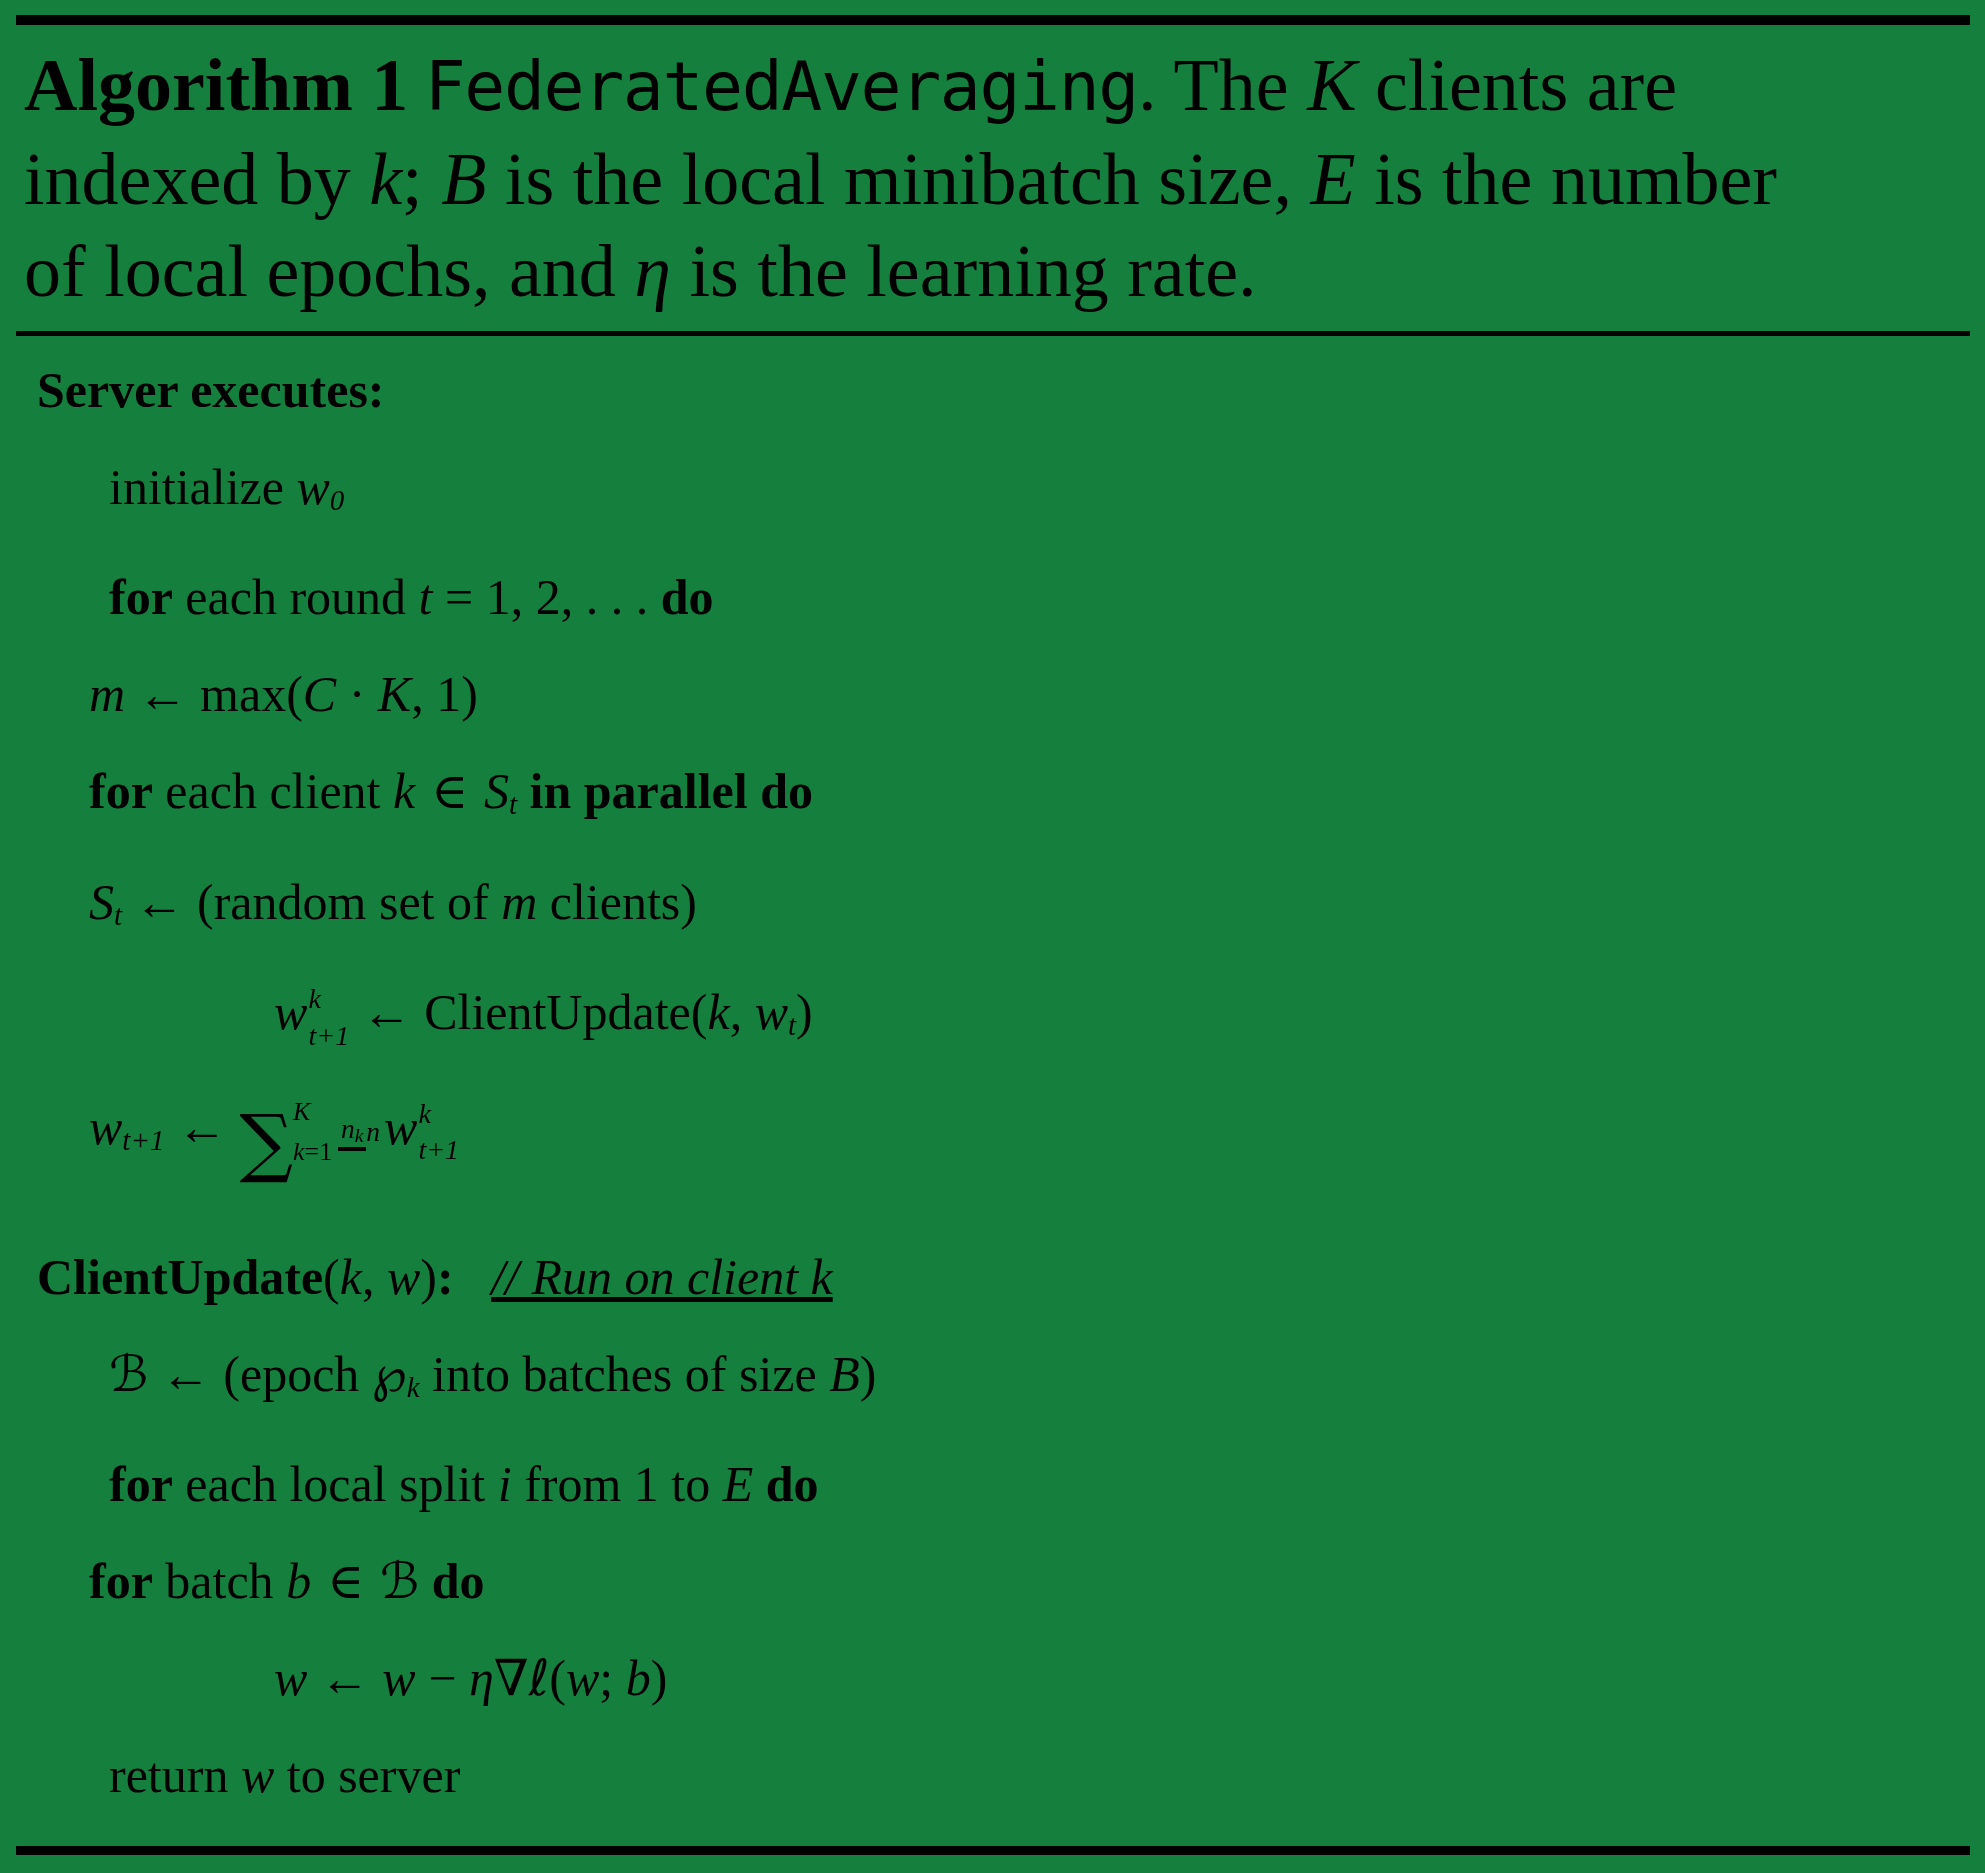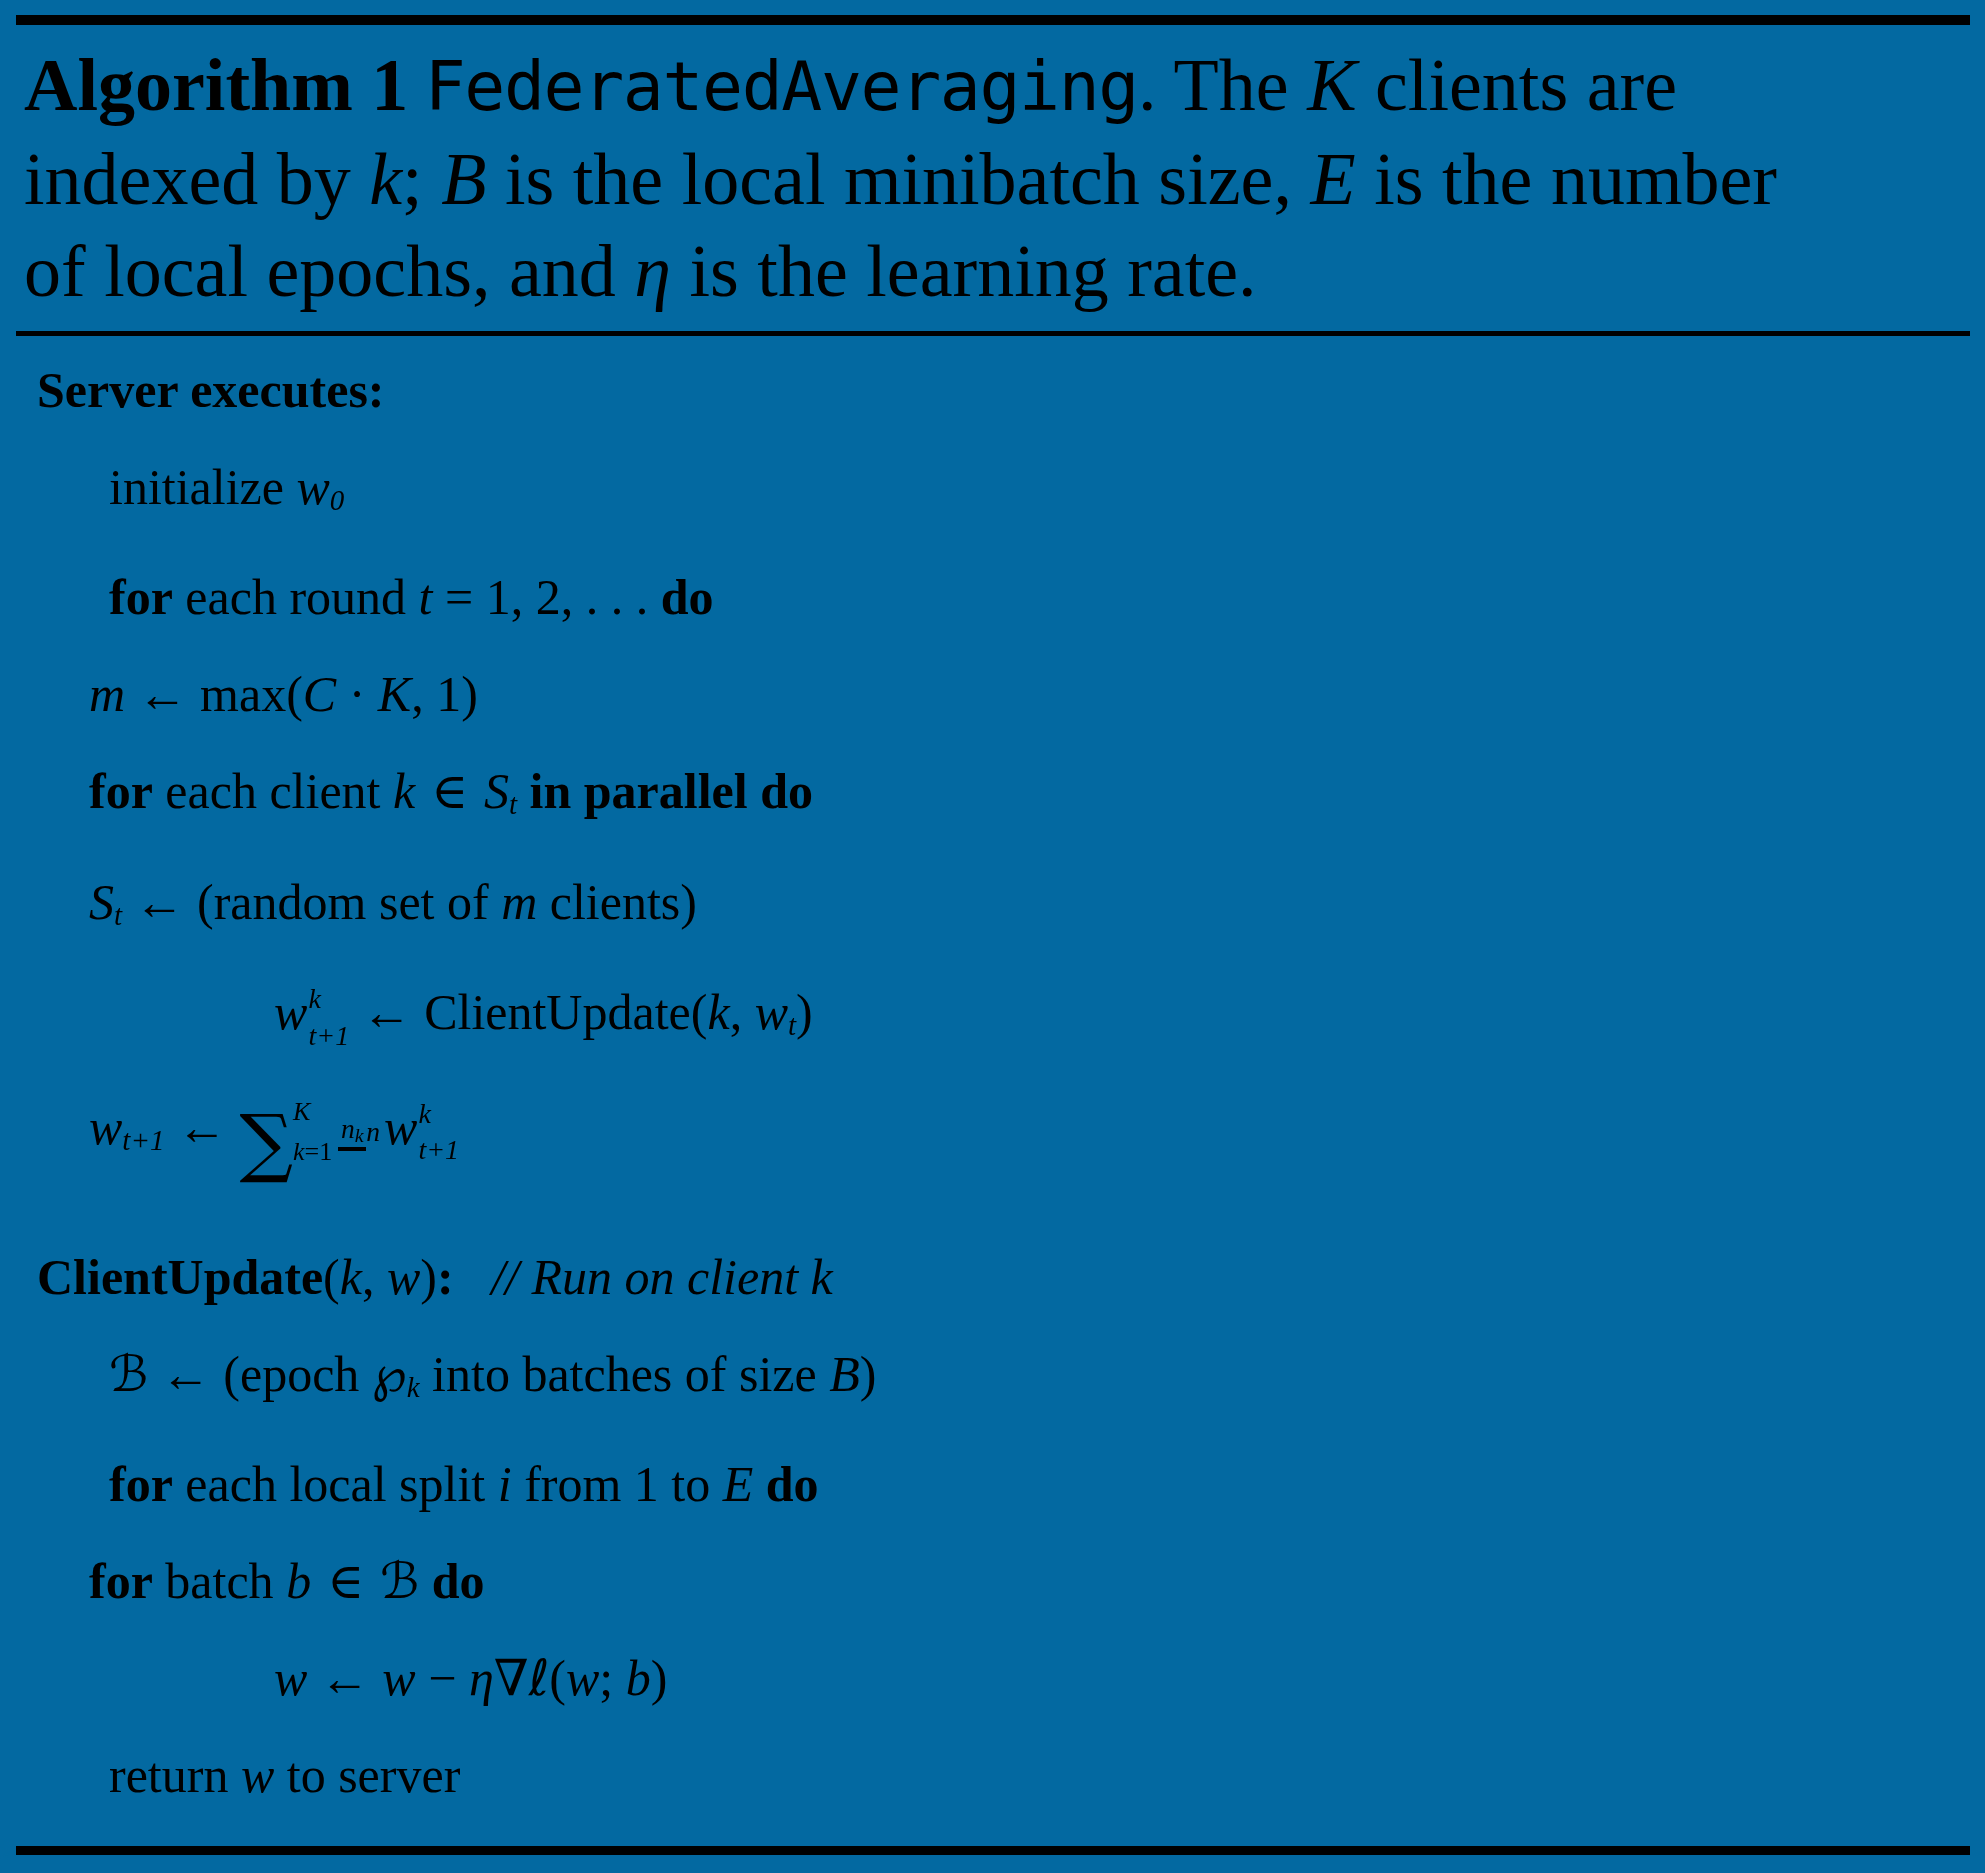"Algorithm 1 FederatedAveraging. The K" .page { background: #0369a1 -> #15803d }
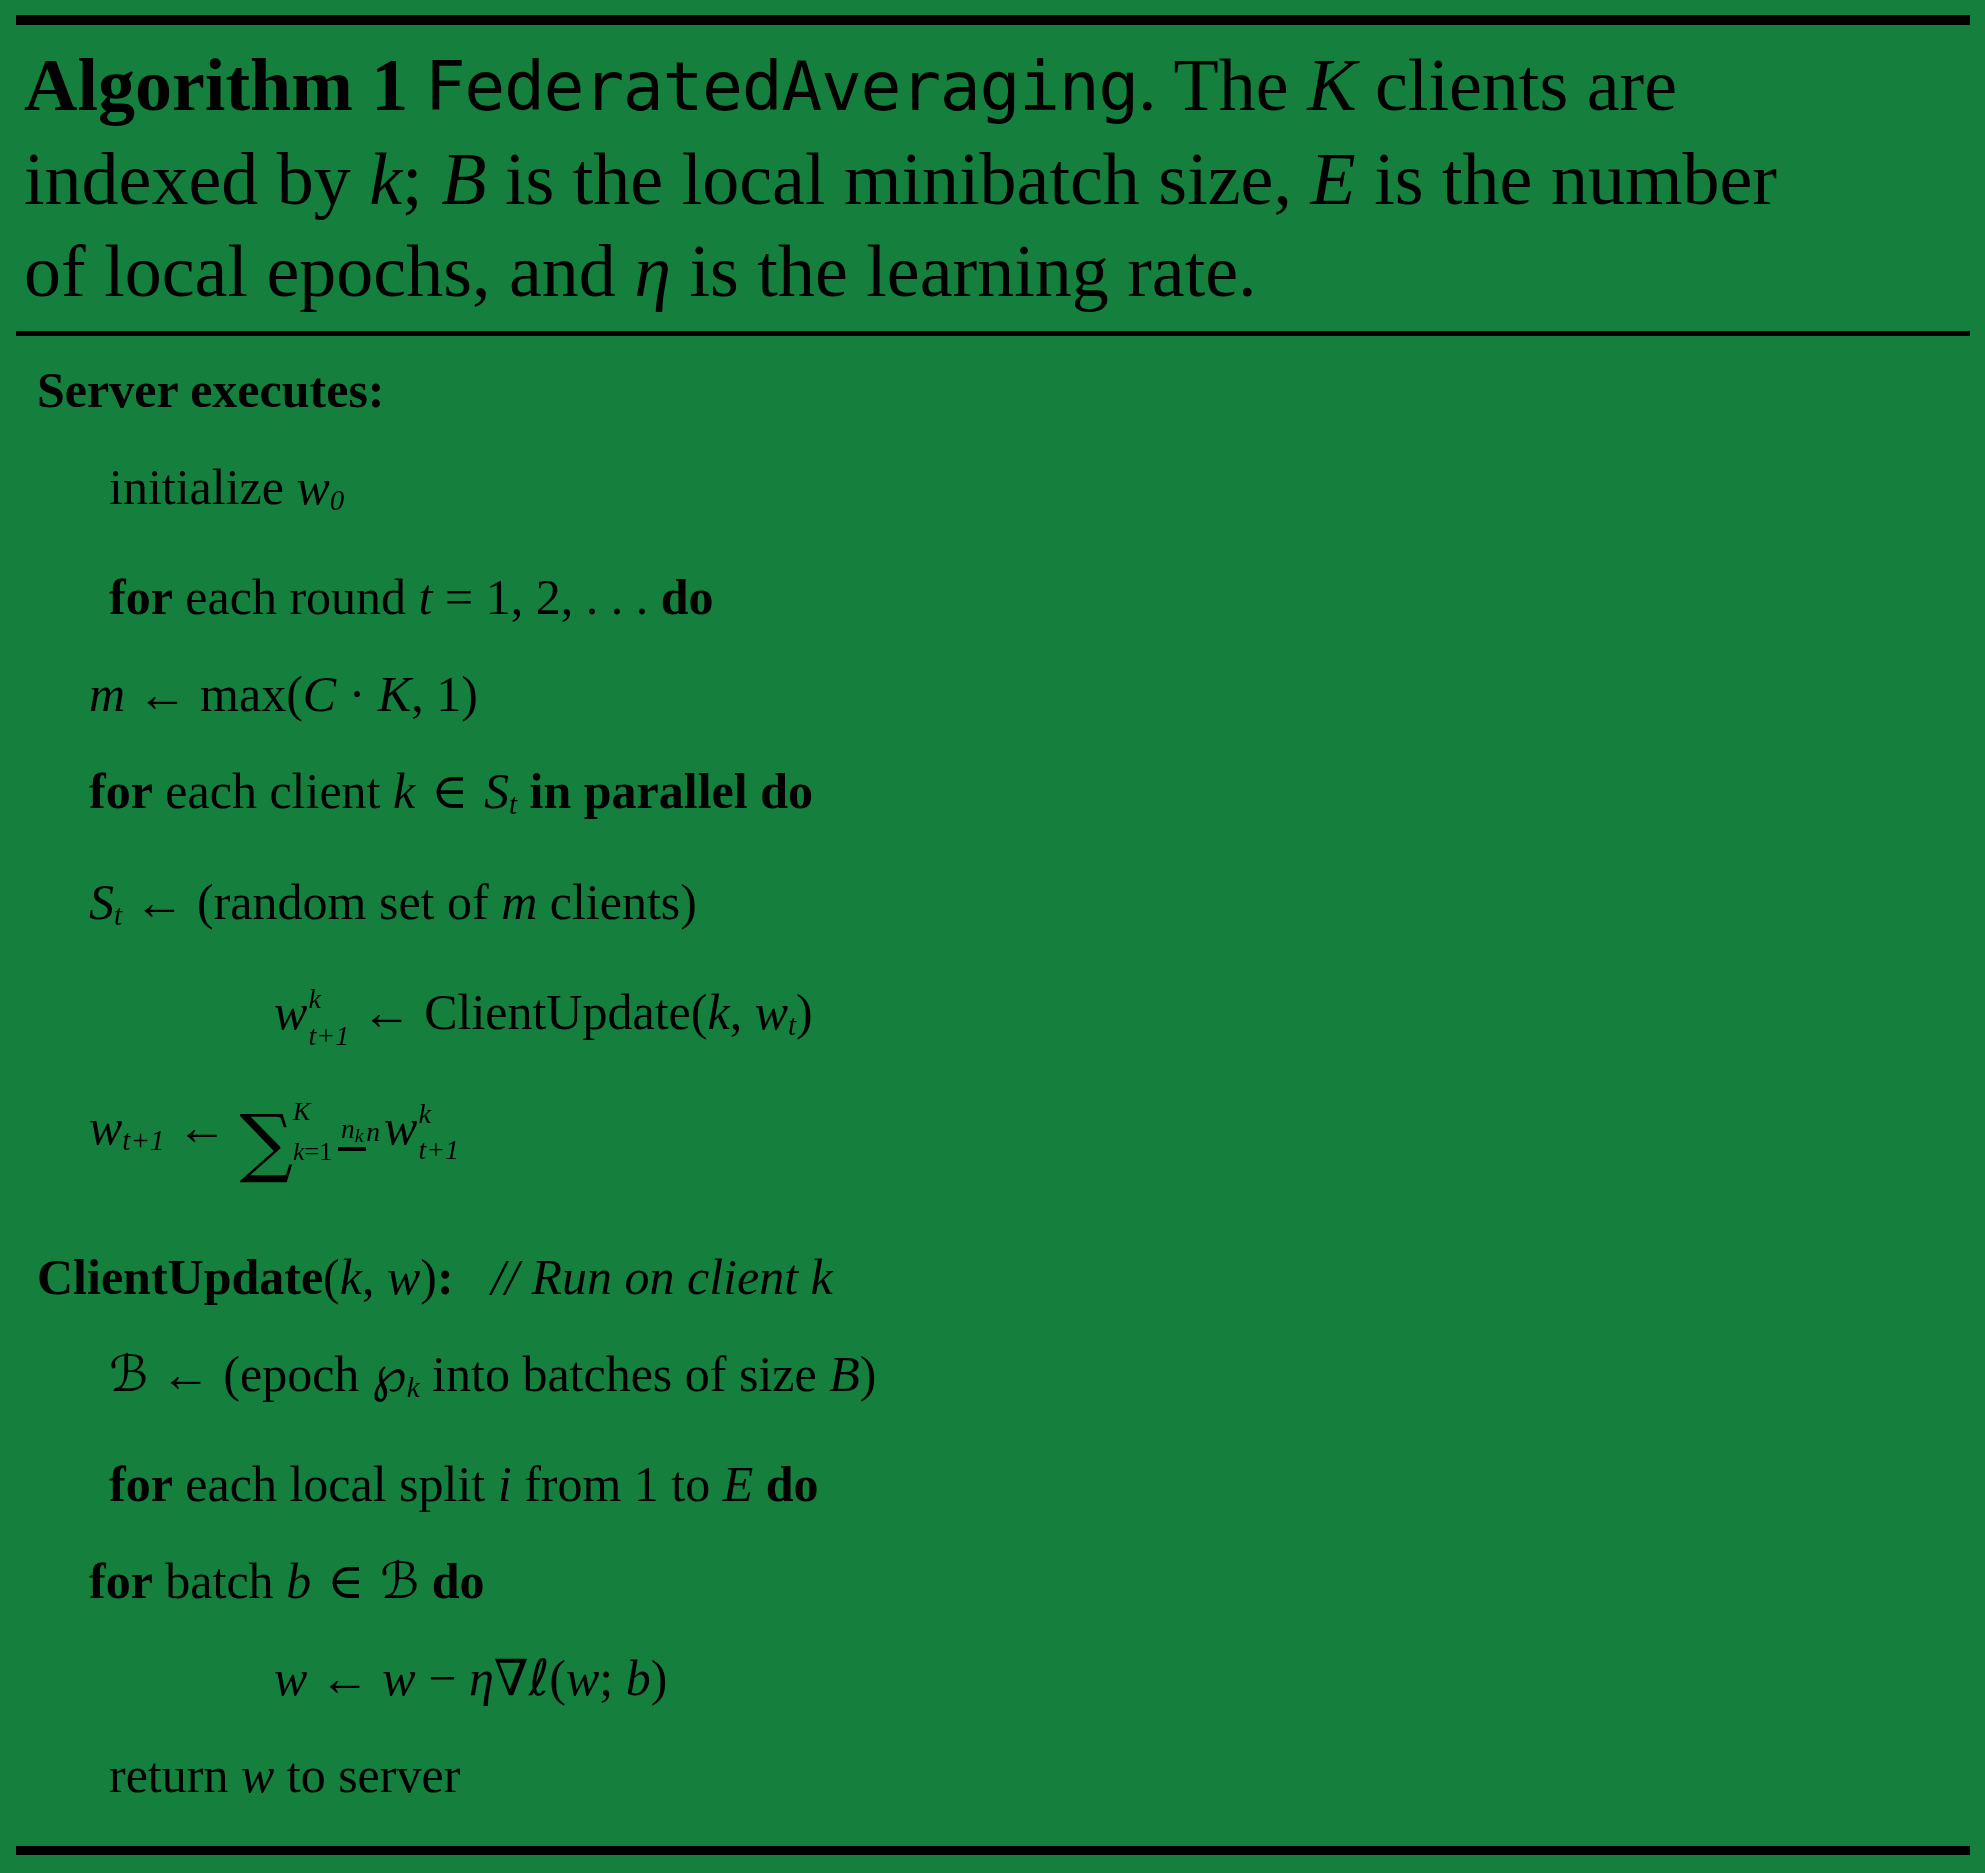"// Run on client k" .comment { text-decoration: none -> underline }
